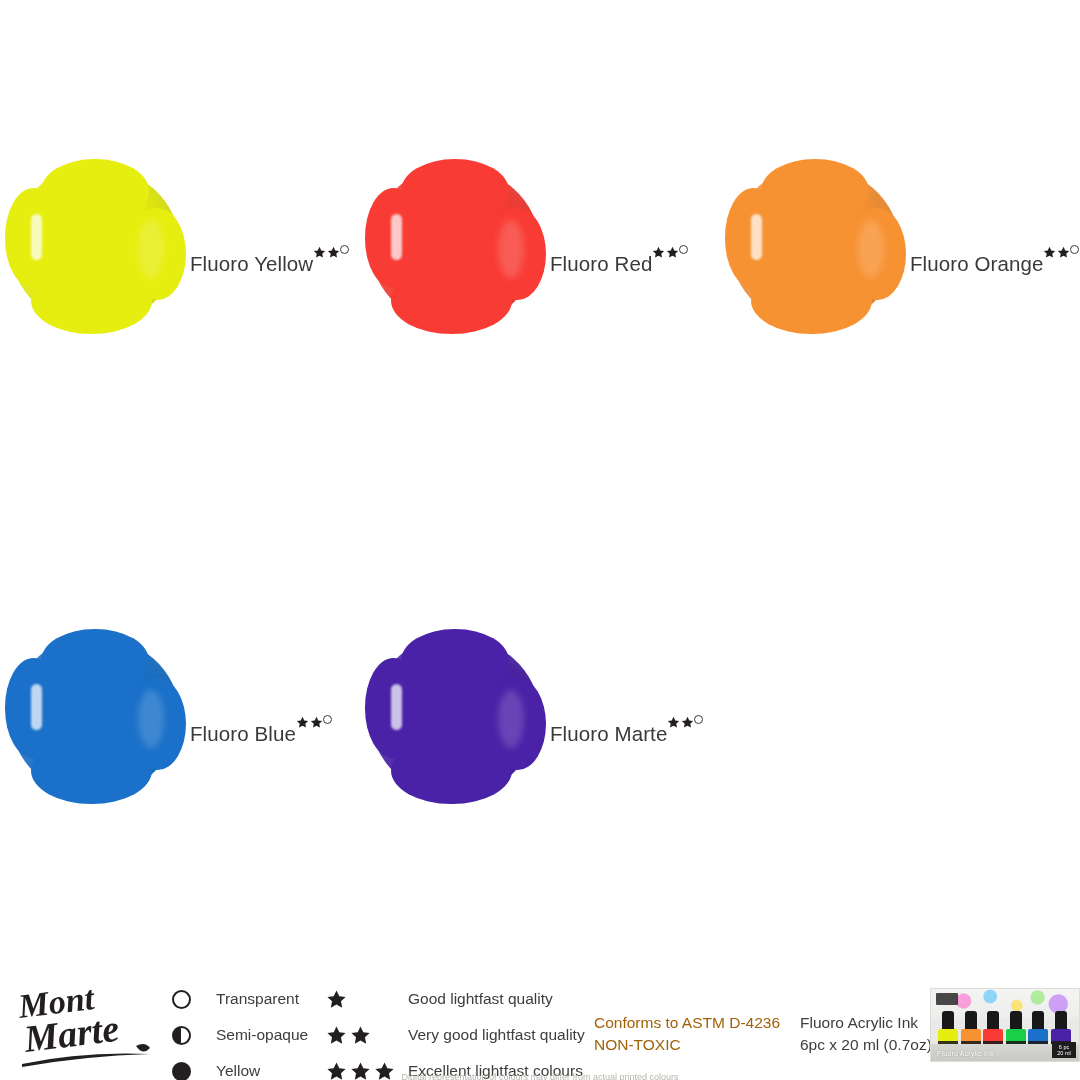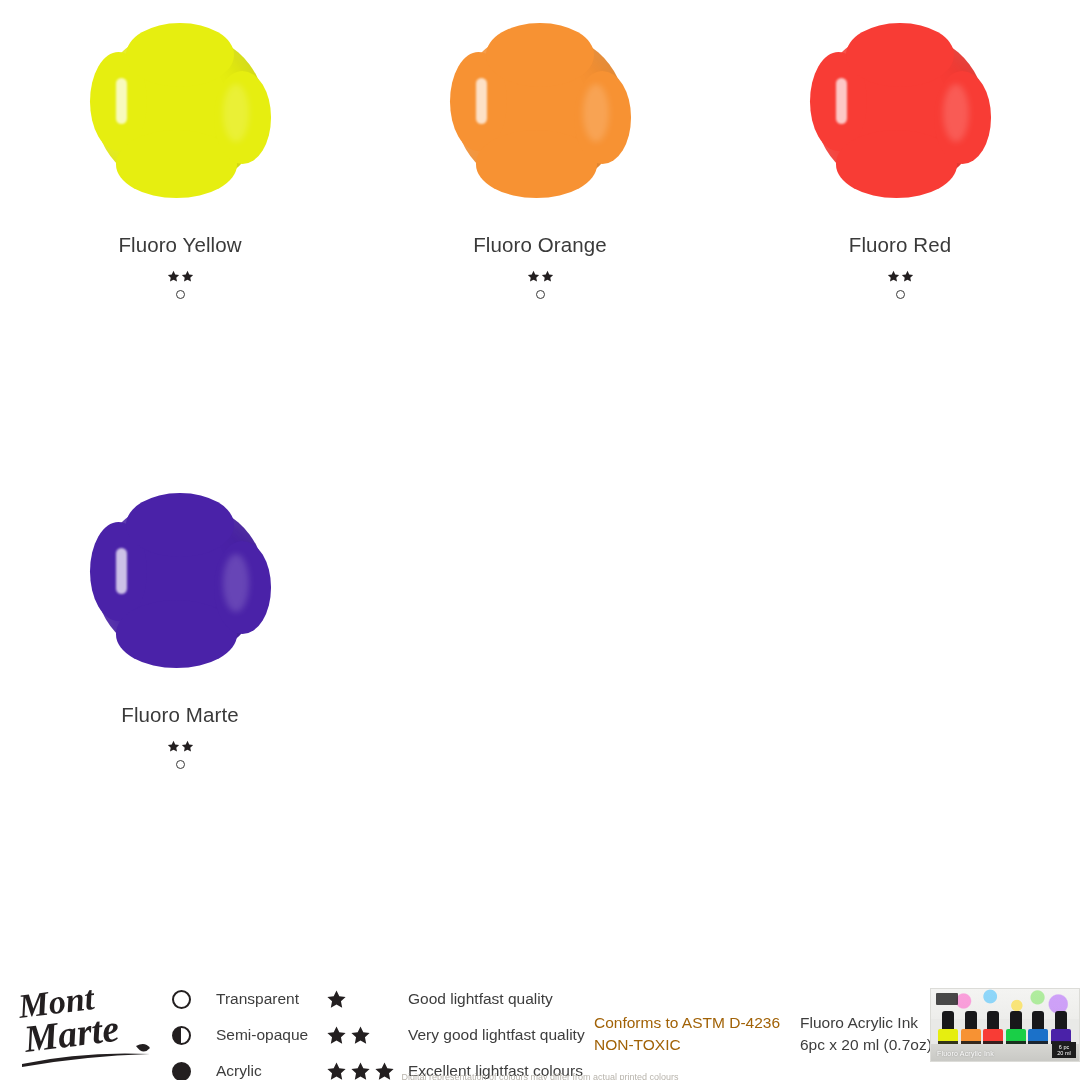"Fluoro Yellow" .swatch-cell { flex-direction: column -> row }
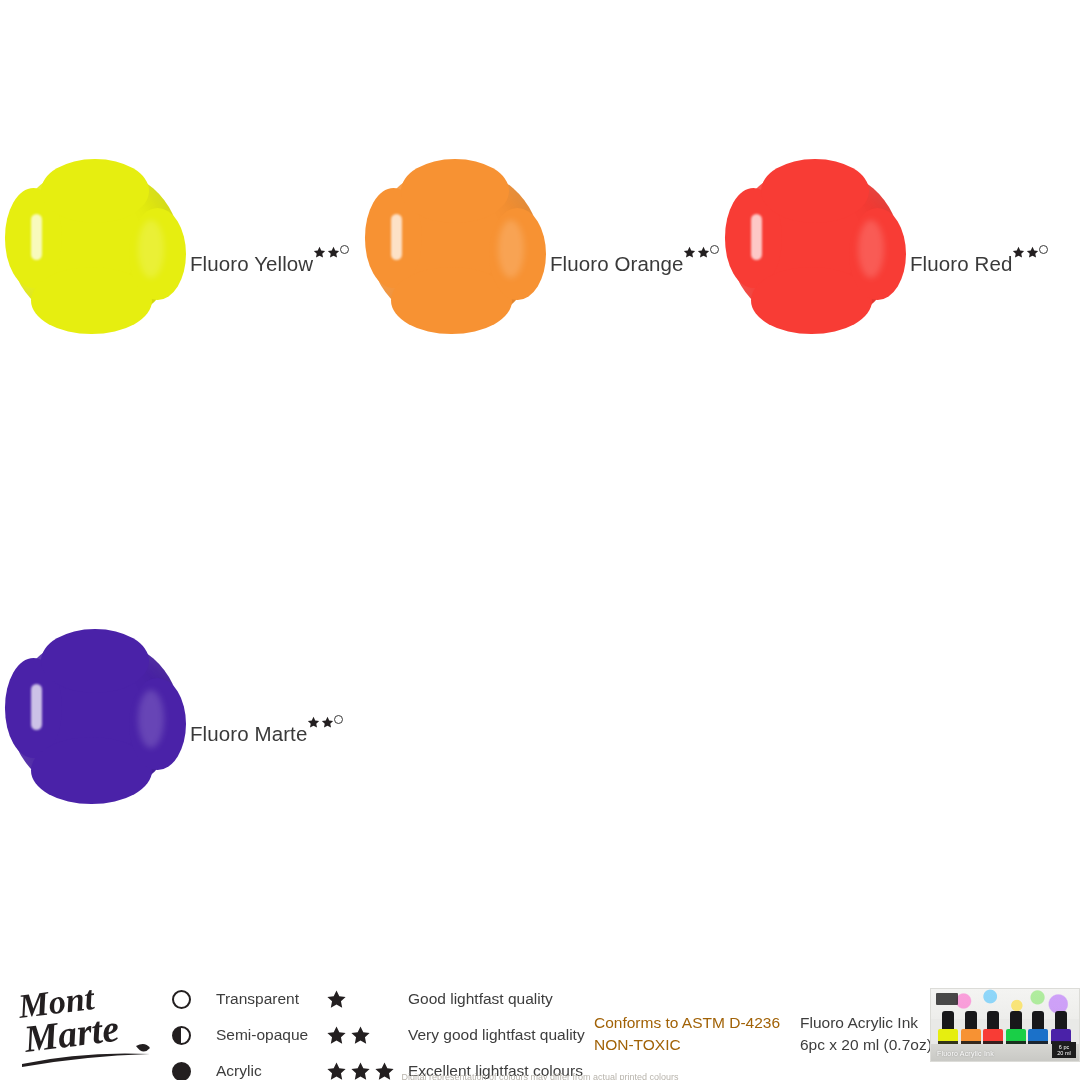"Fluoro Orange" div.swatch-cell { order: before "Fluoro Red" -> after "Fluoro Red" }
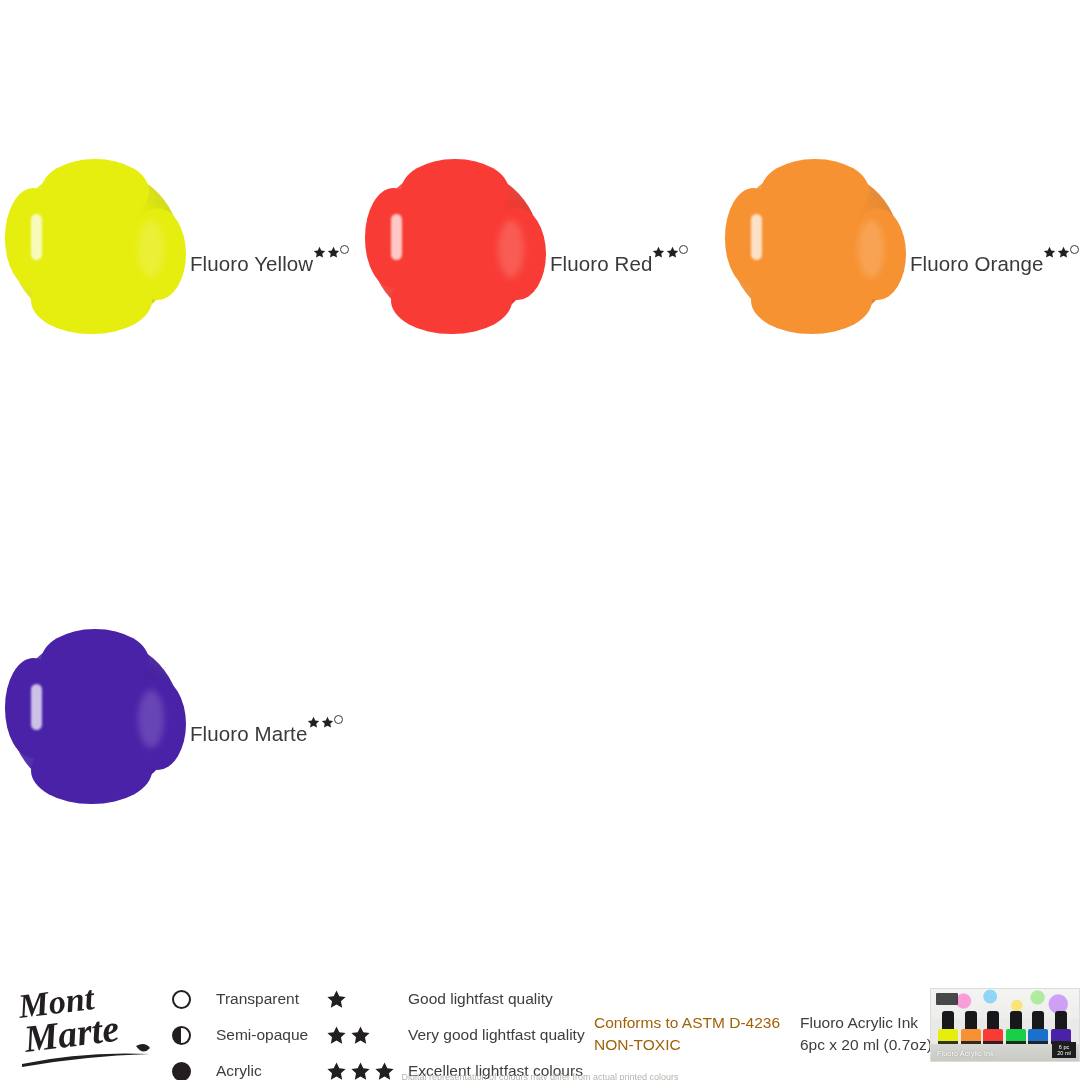"Fluoro Blue" div.swatch-cell { html: none -> <div> <div> <div> <span></span> <span></span> <span></span> <span></span> </div> </div> <div>Fluoro Blue</div> <div> <svg> <path></path> </svg> <svg> <path></path> </svg> </div> <div></div> </div> }
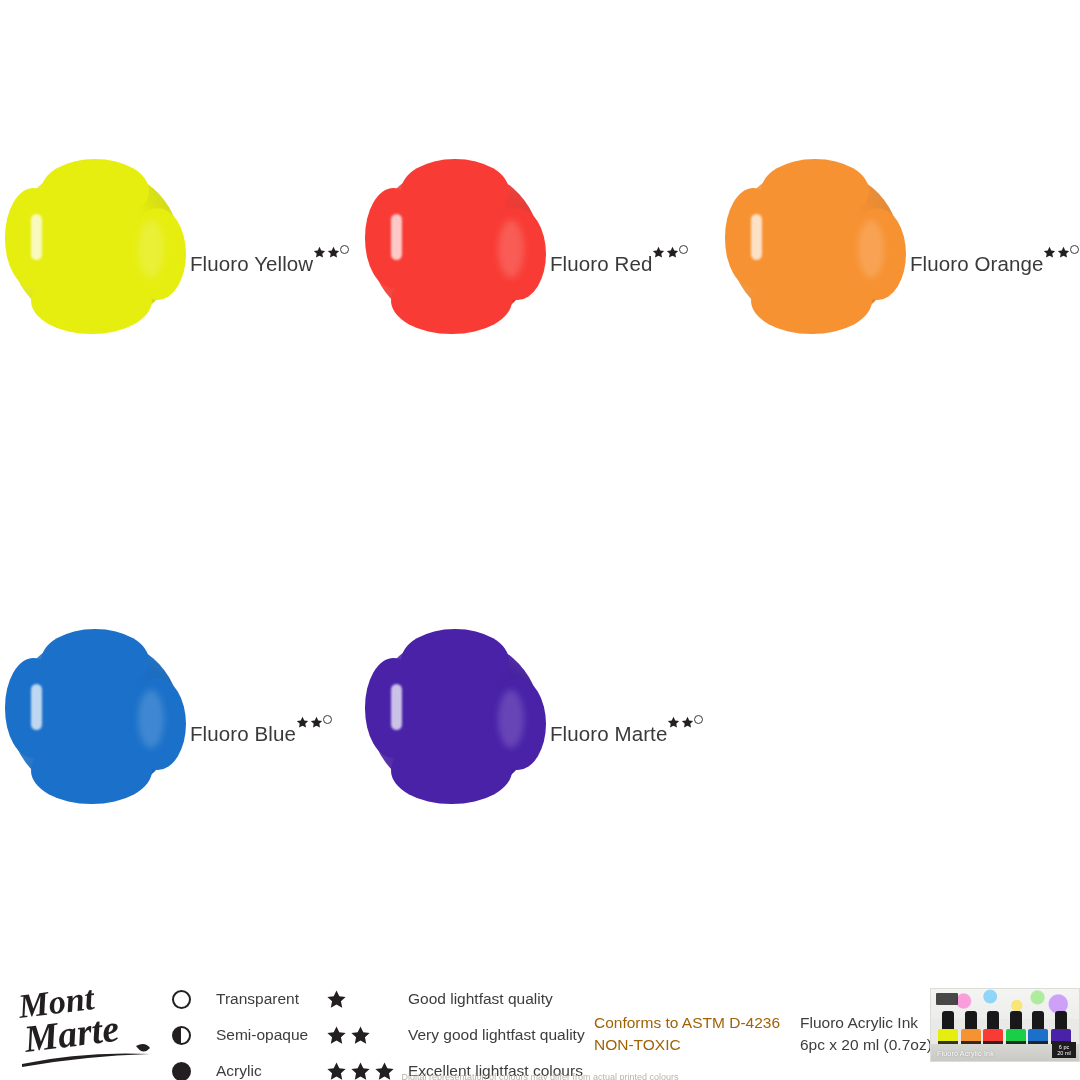"Acrylic" span.legend-label { text: Acrylic -> Yellow }
